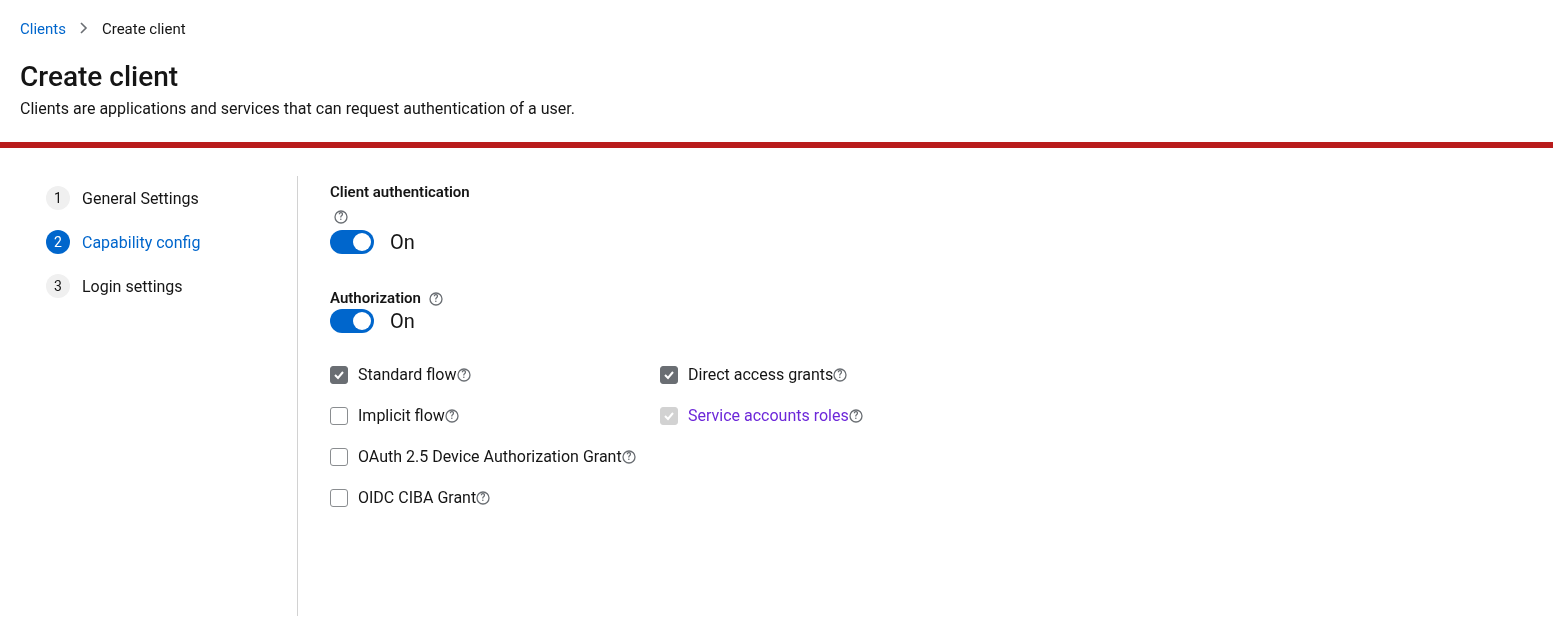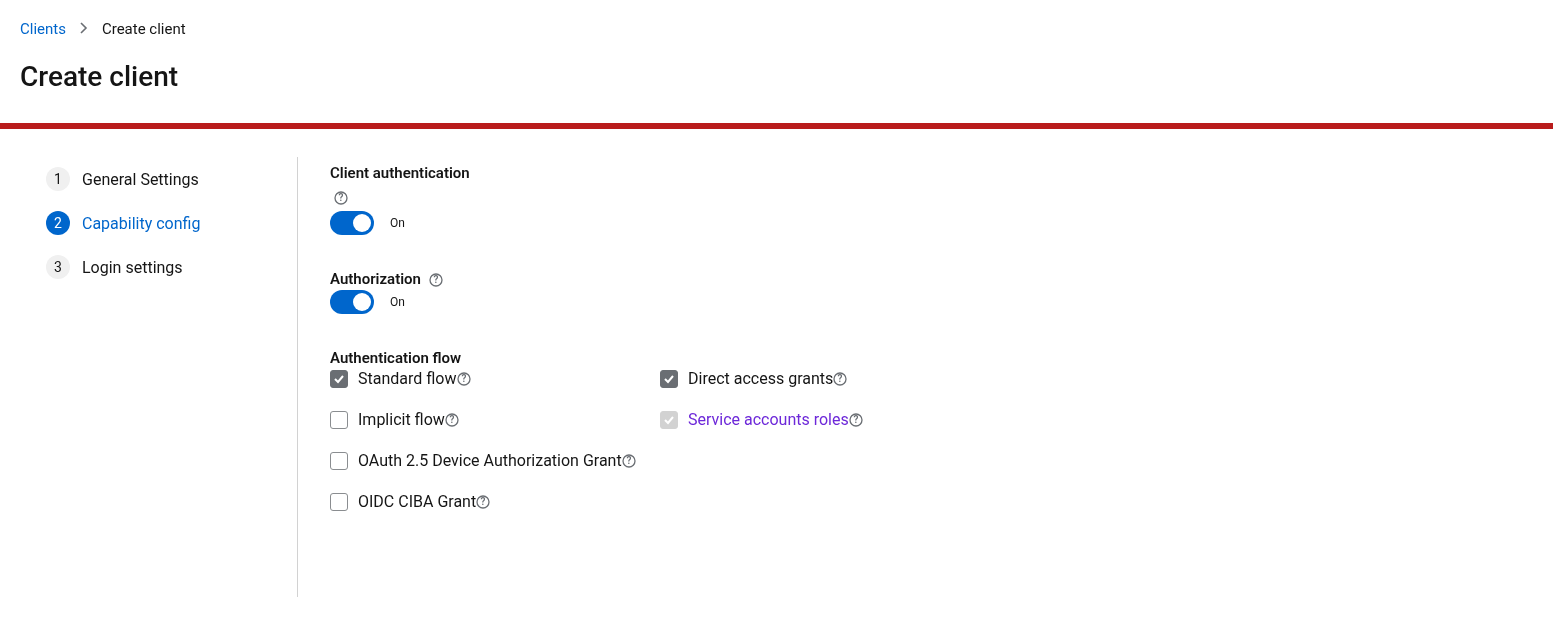"Clients are applications and services" p.page-desc { html: none -> <p>Clients are applications and services that can request authentication of a user.</p> }
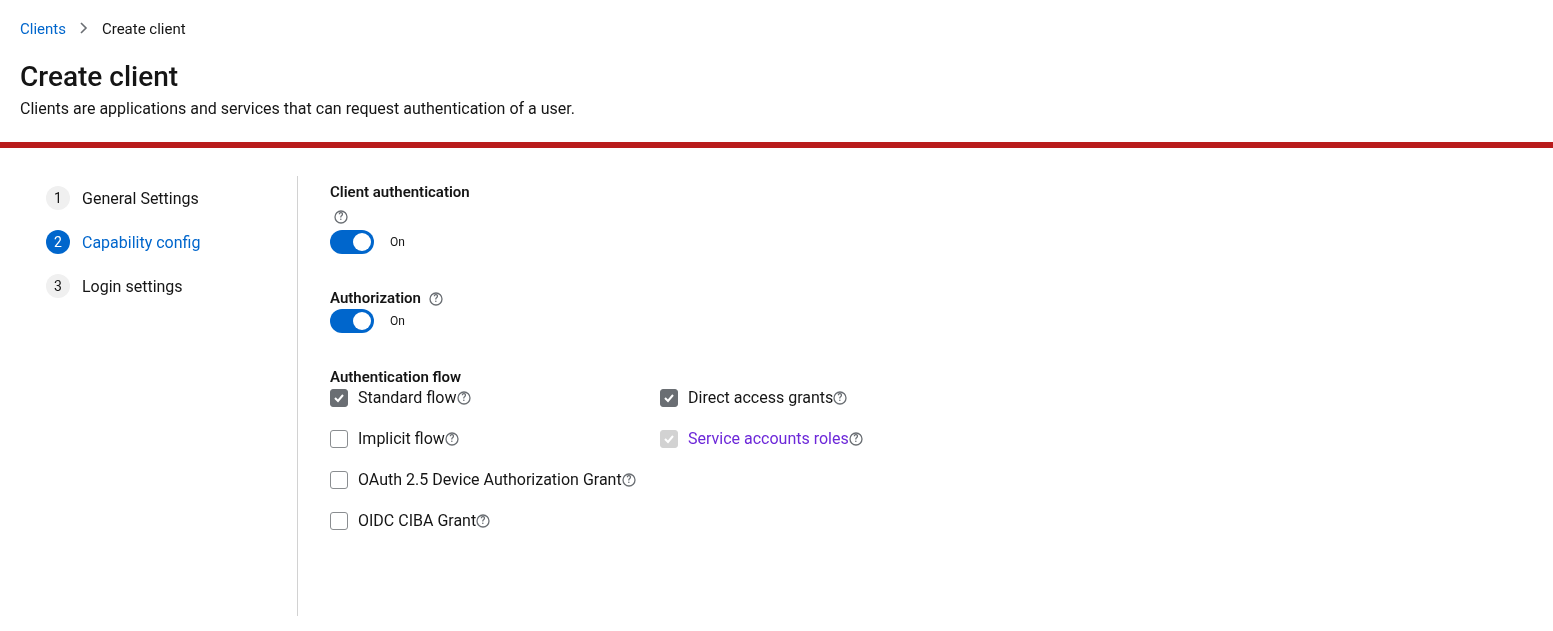"On" .switch-state { font-size: 12px -> 20px }
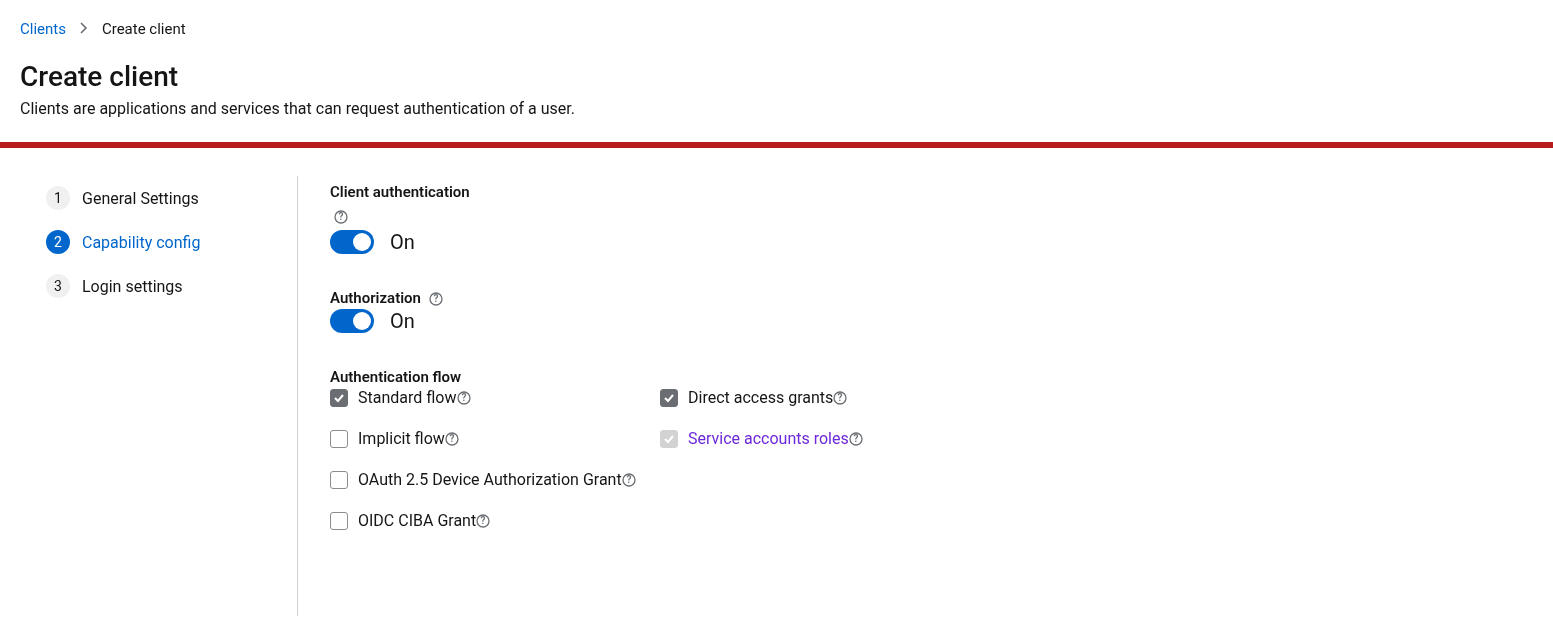"Authentication flow" div.form-label-col { html: <div>Authentication flow</div> -> none }
